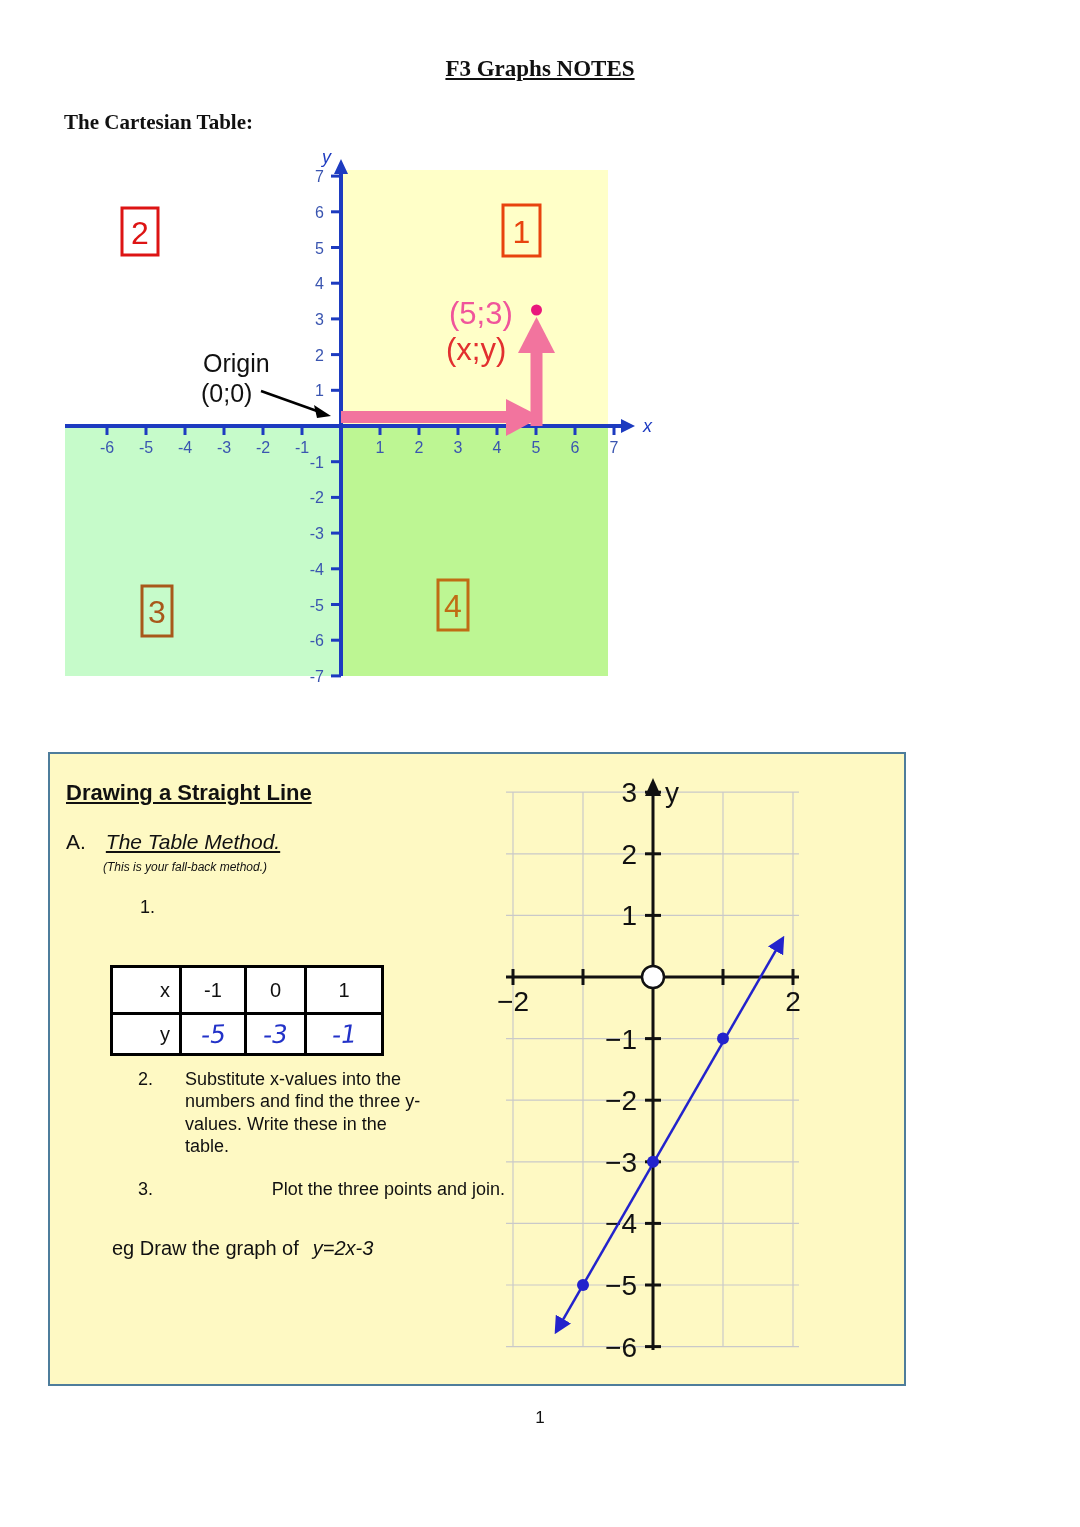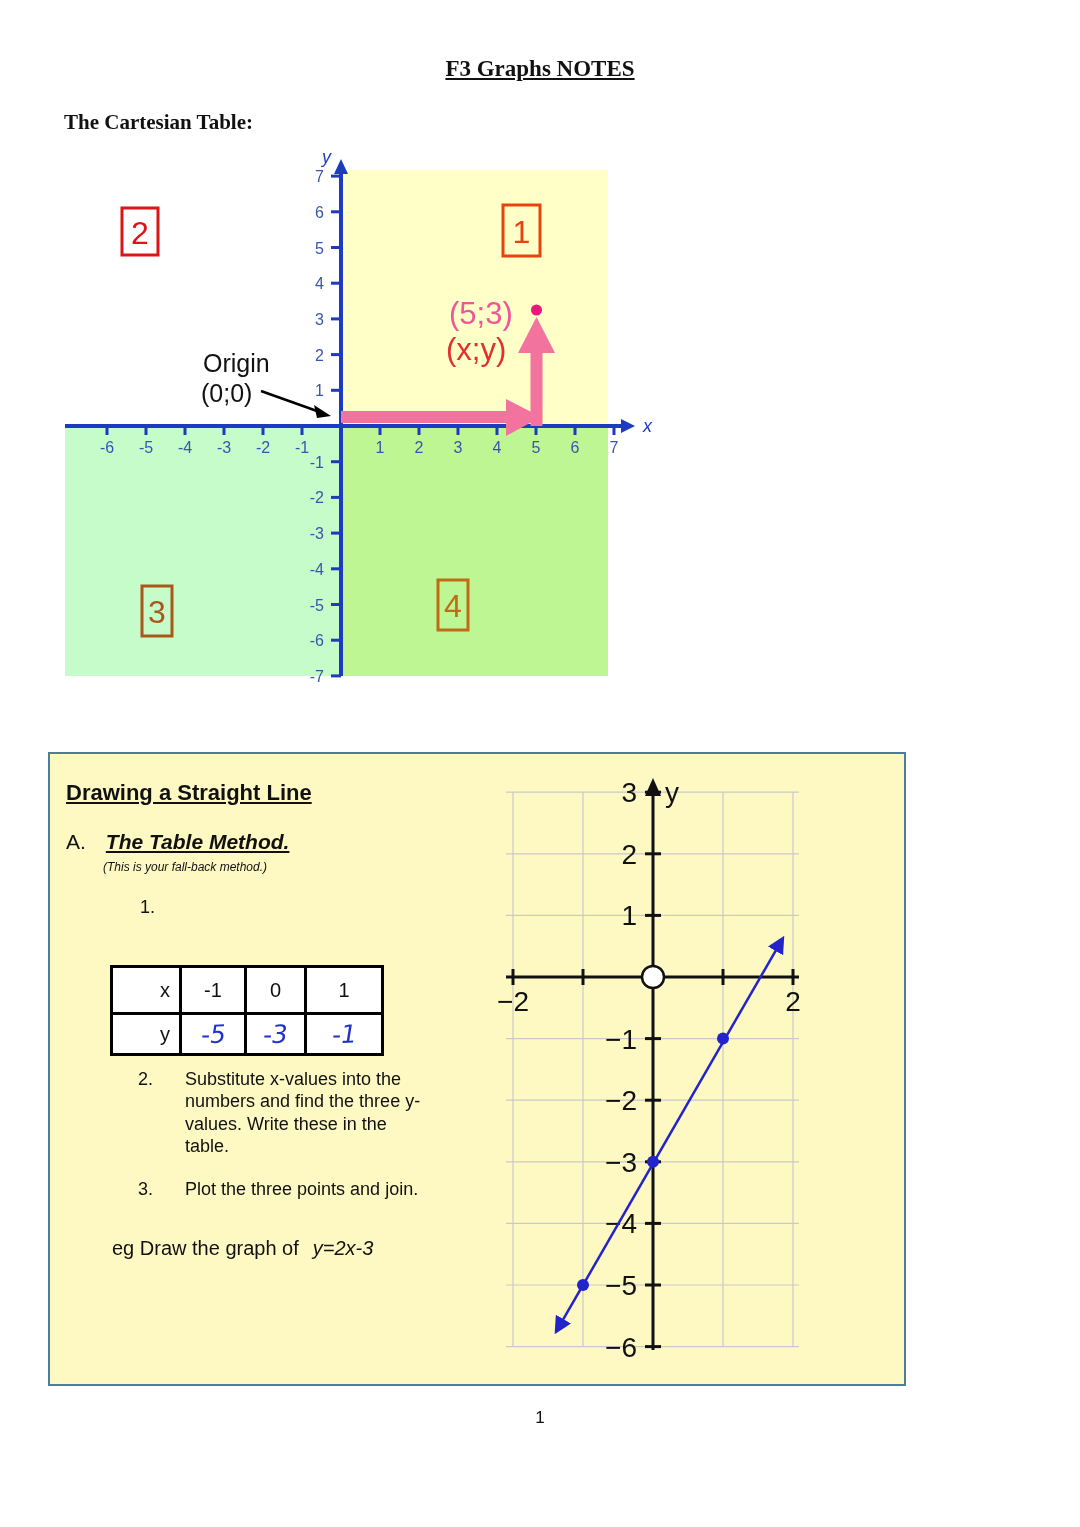"The Table Method." .method-title { font-weight: bold -> none }
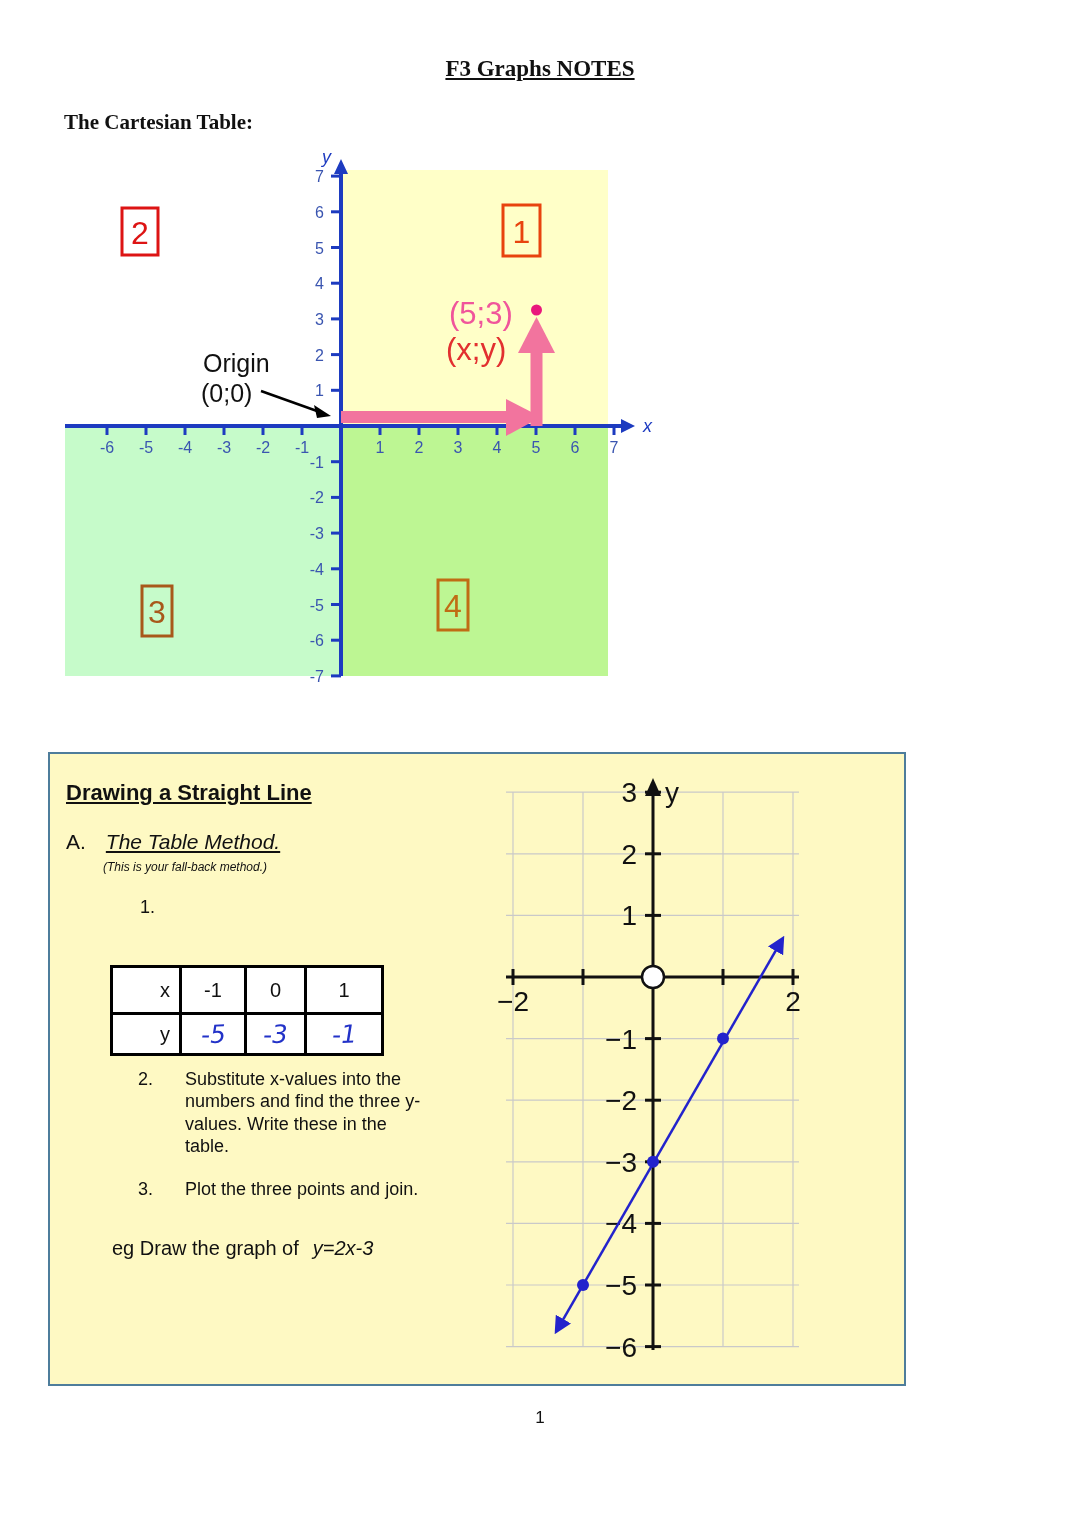"Plot the three points and" #step3 .step-text { text-align: none -> right }
